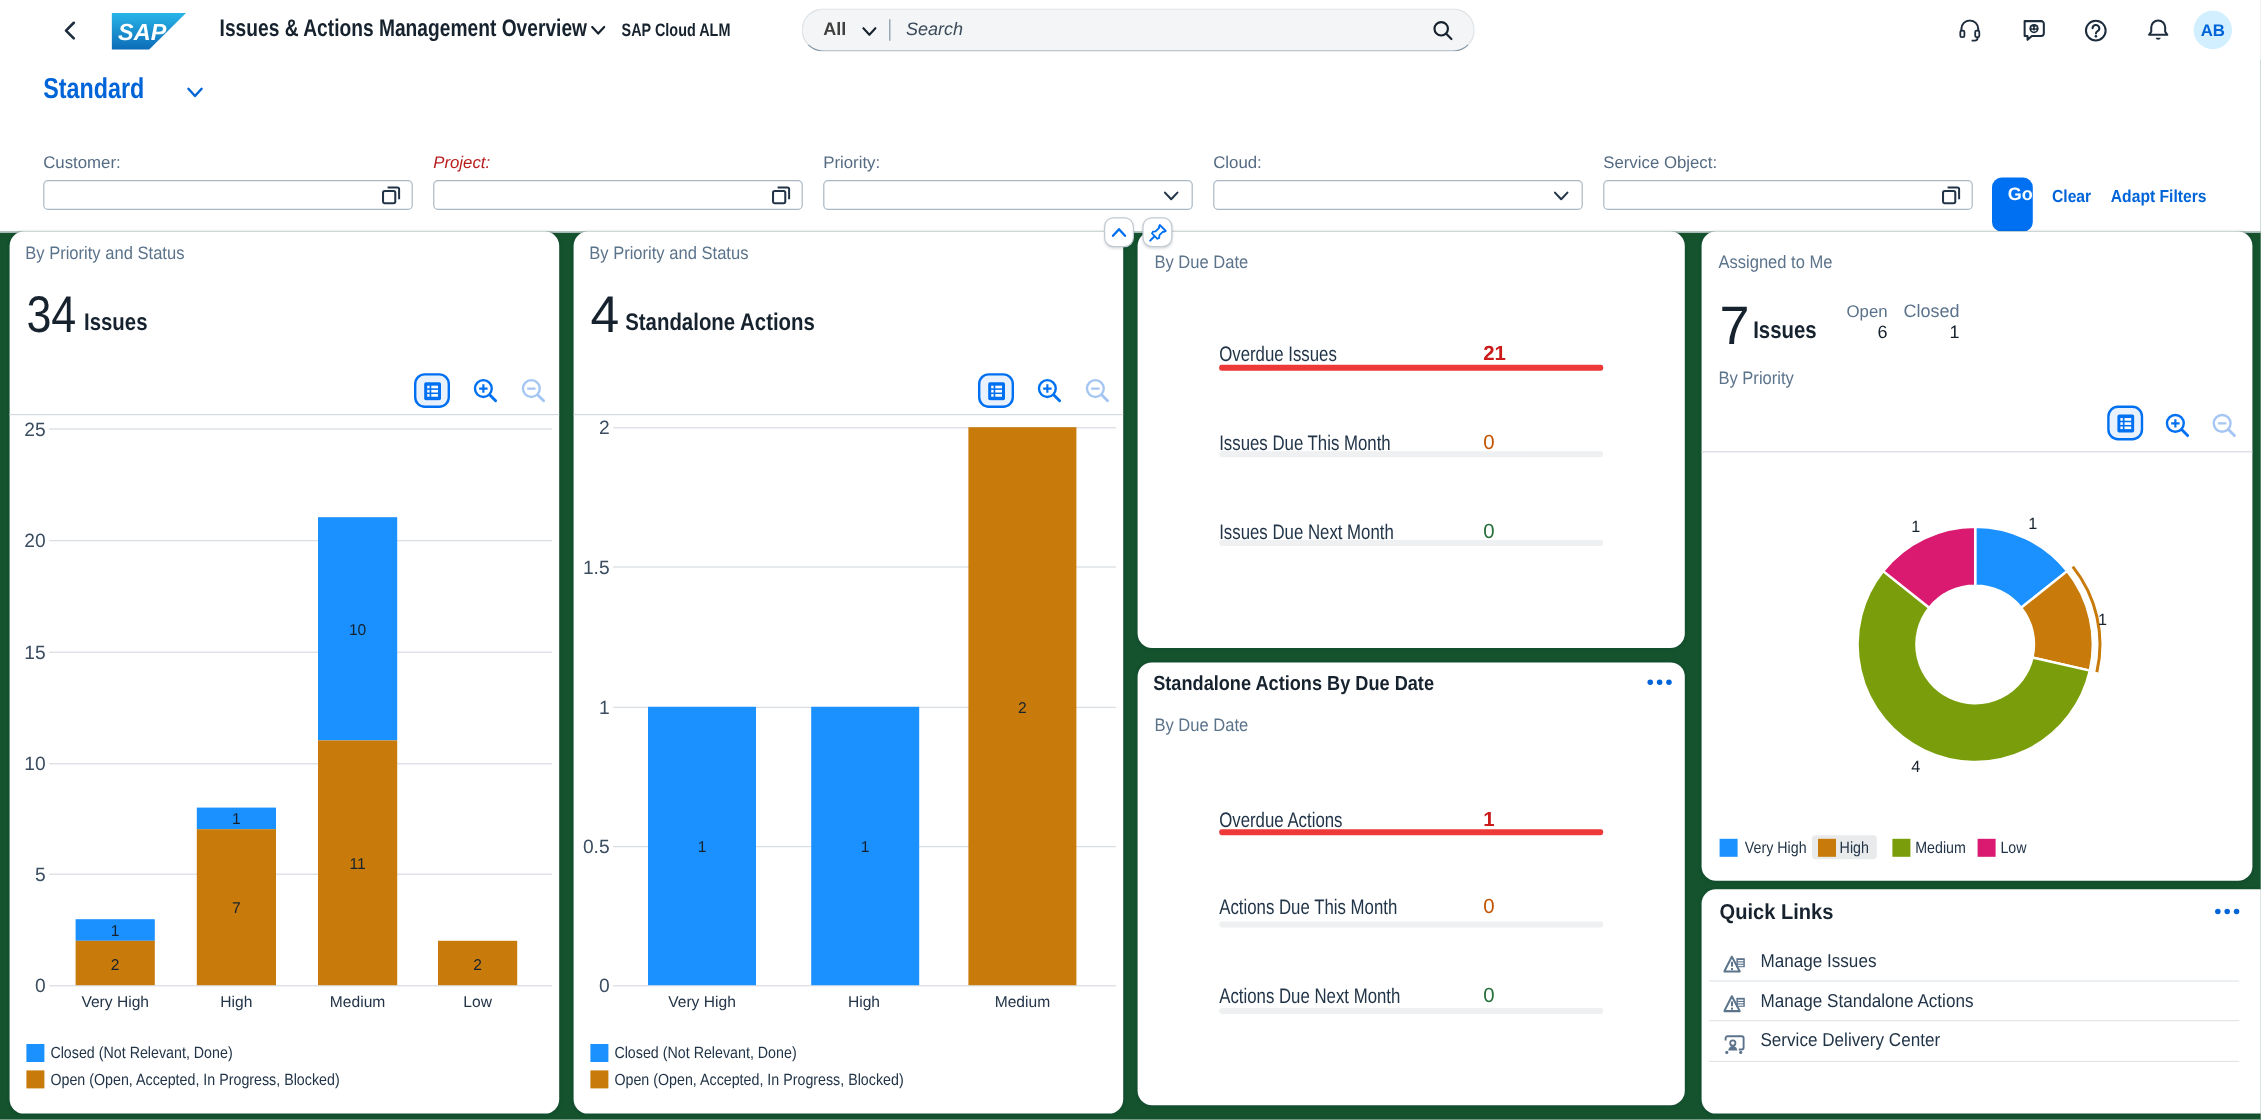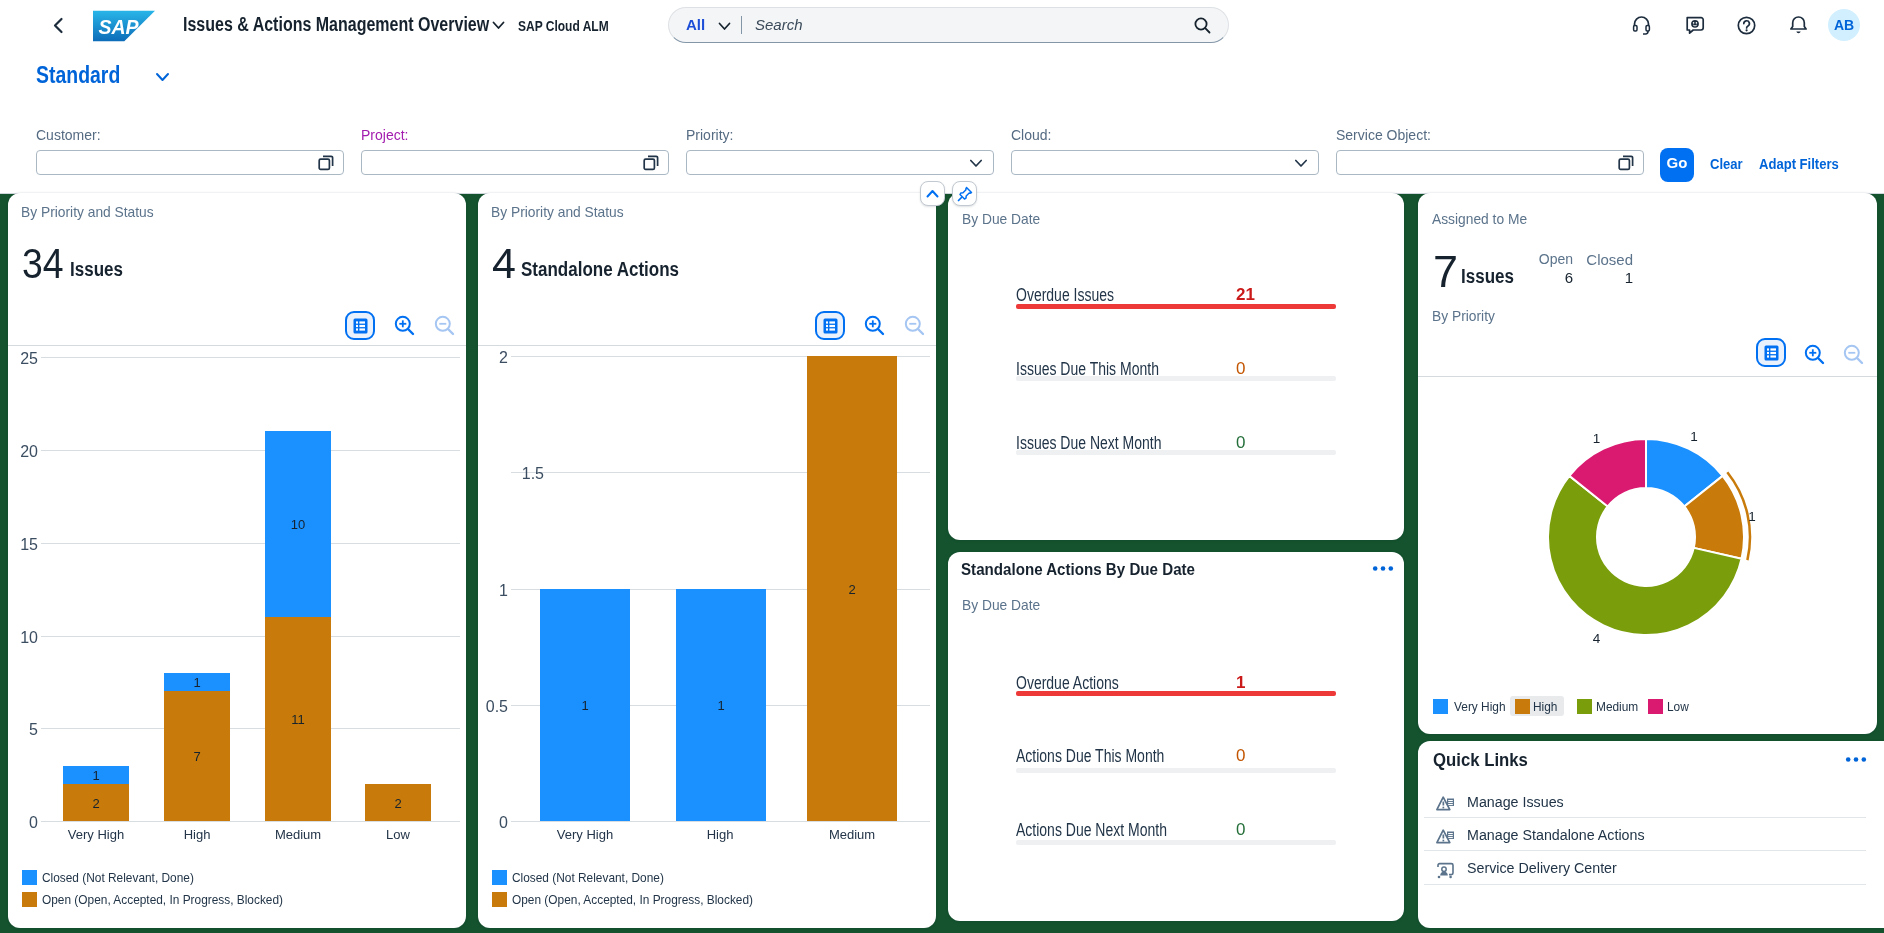"All" div.abs { color: #1d4ed8 -> #404040 }
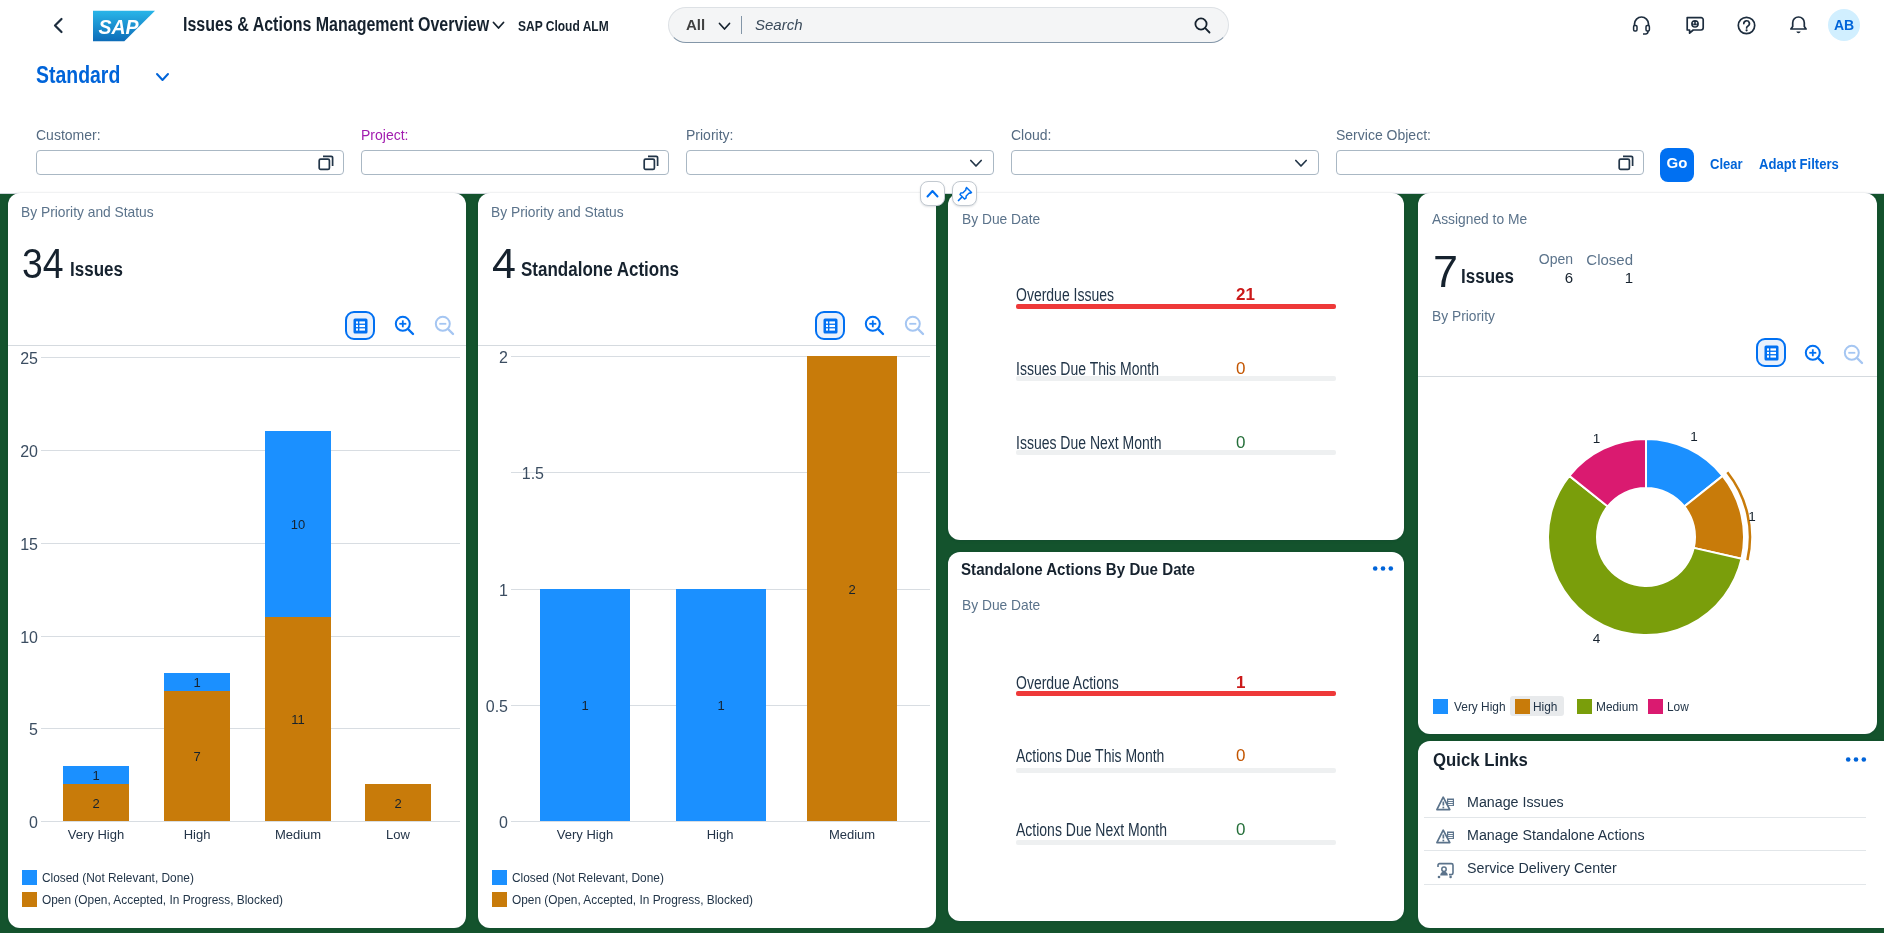"Project:" div.abs { color: #a21caf -> #b91c1c; font-style: none -> italic }
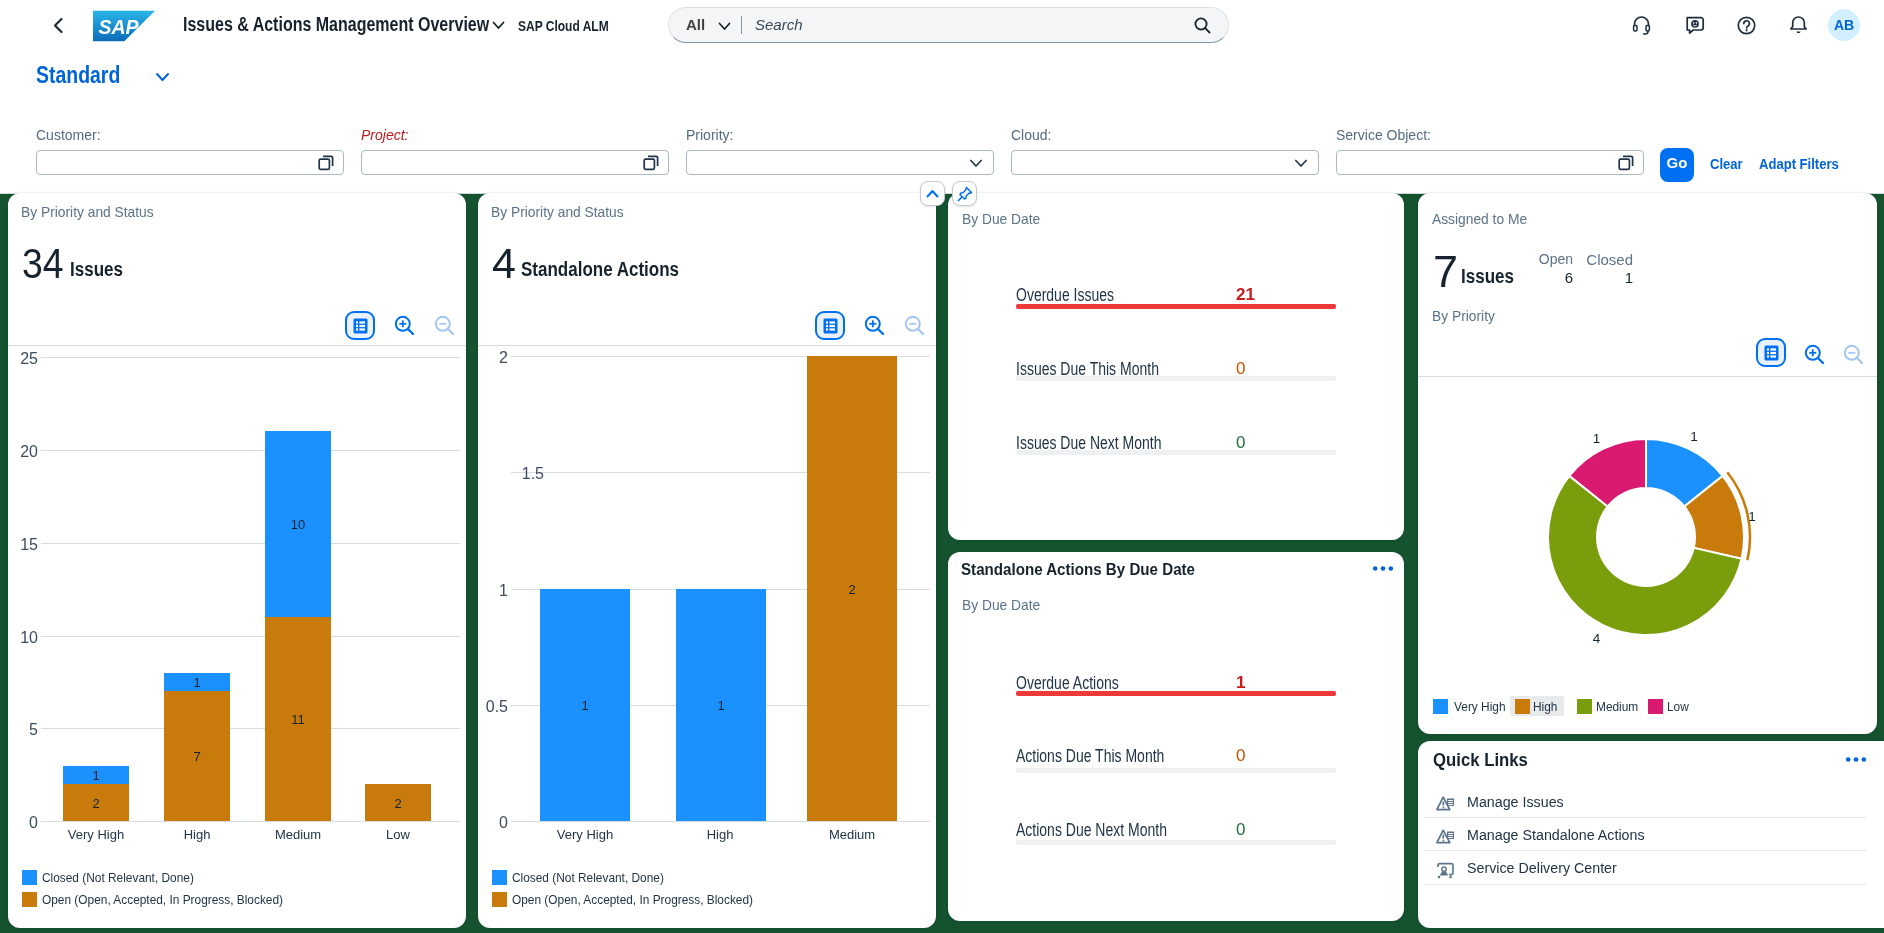"Go" div.abs { height: 34px -> 45px; text-align: center -> right }
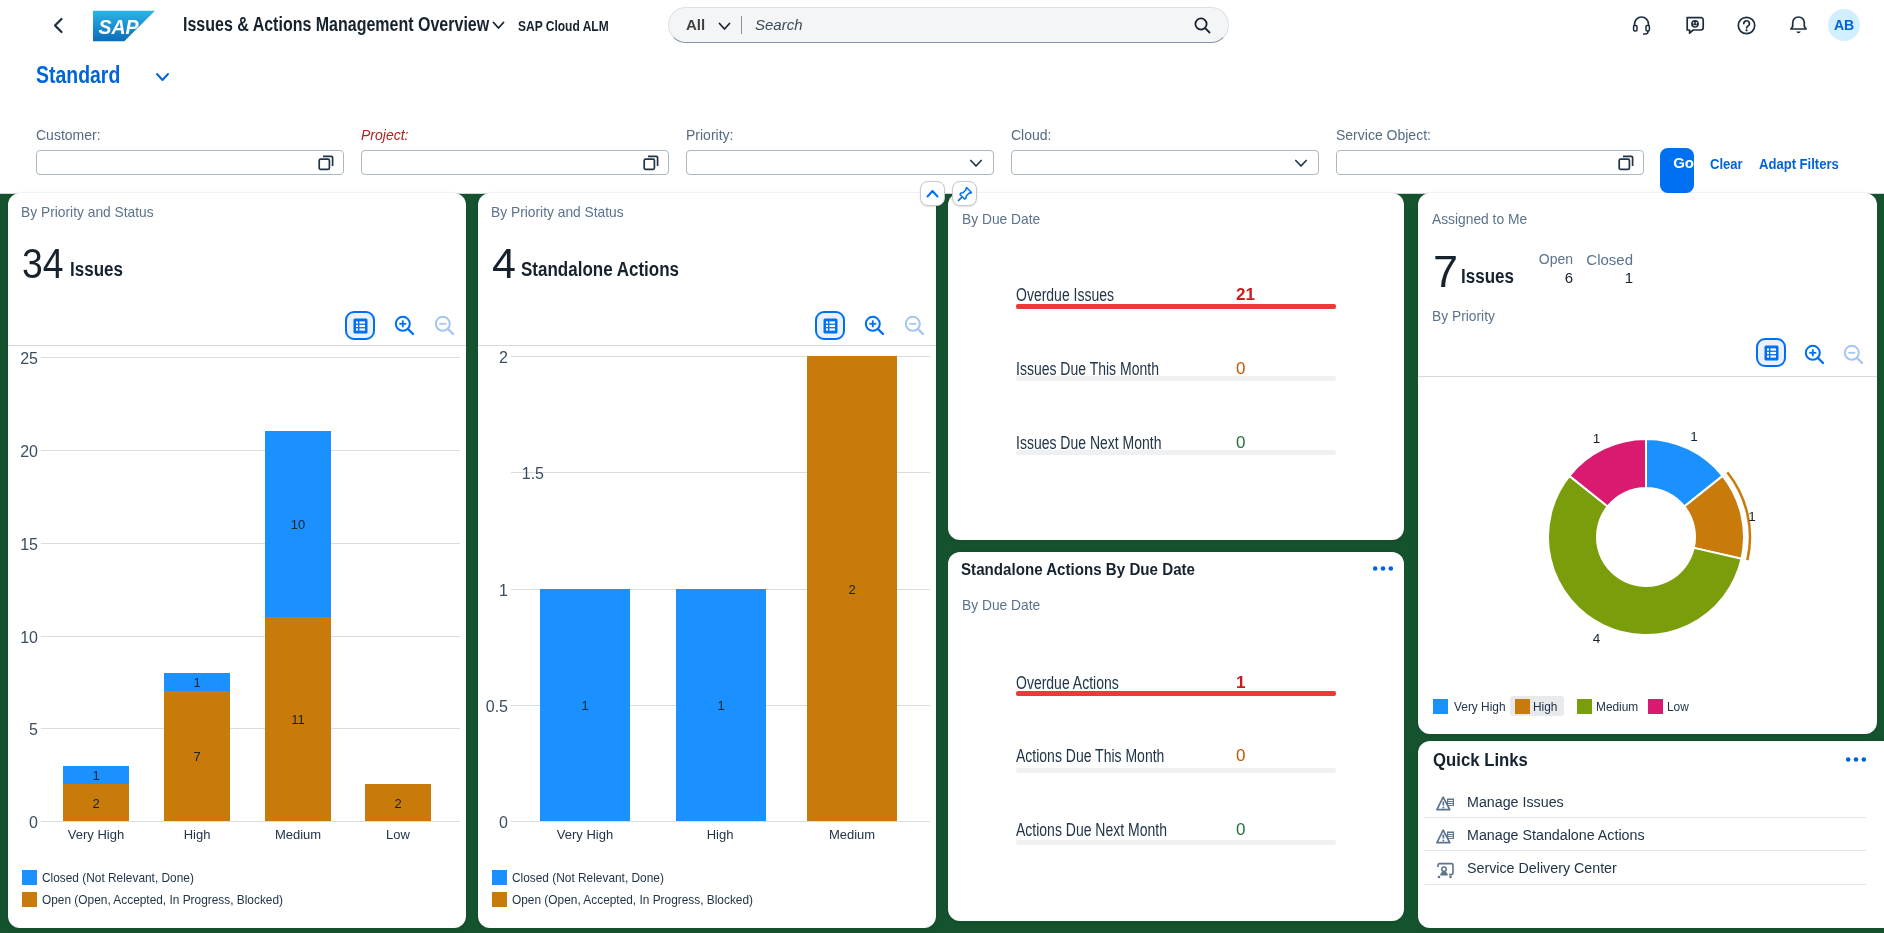"1.5" div.axlab { margin-left: 36px -> none }
